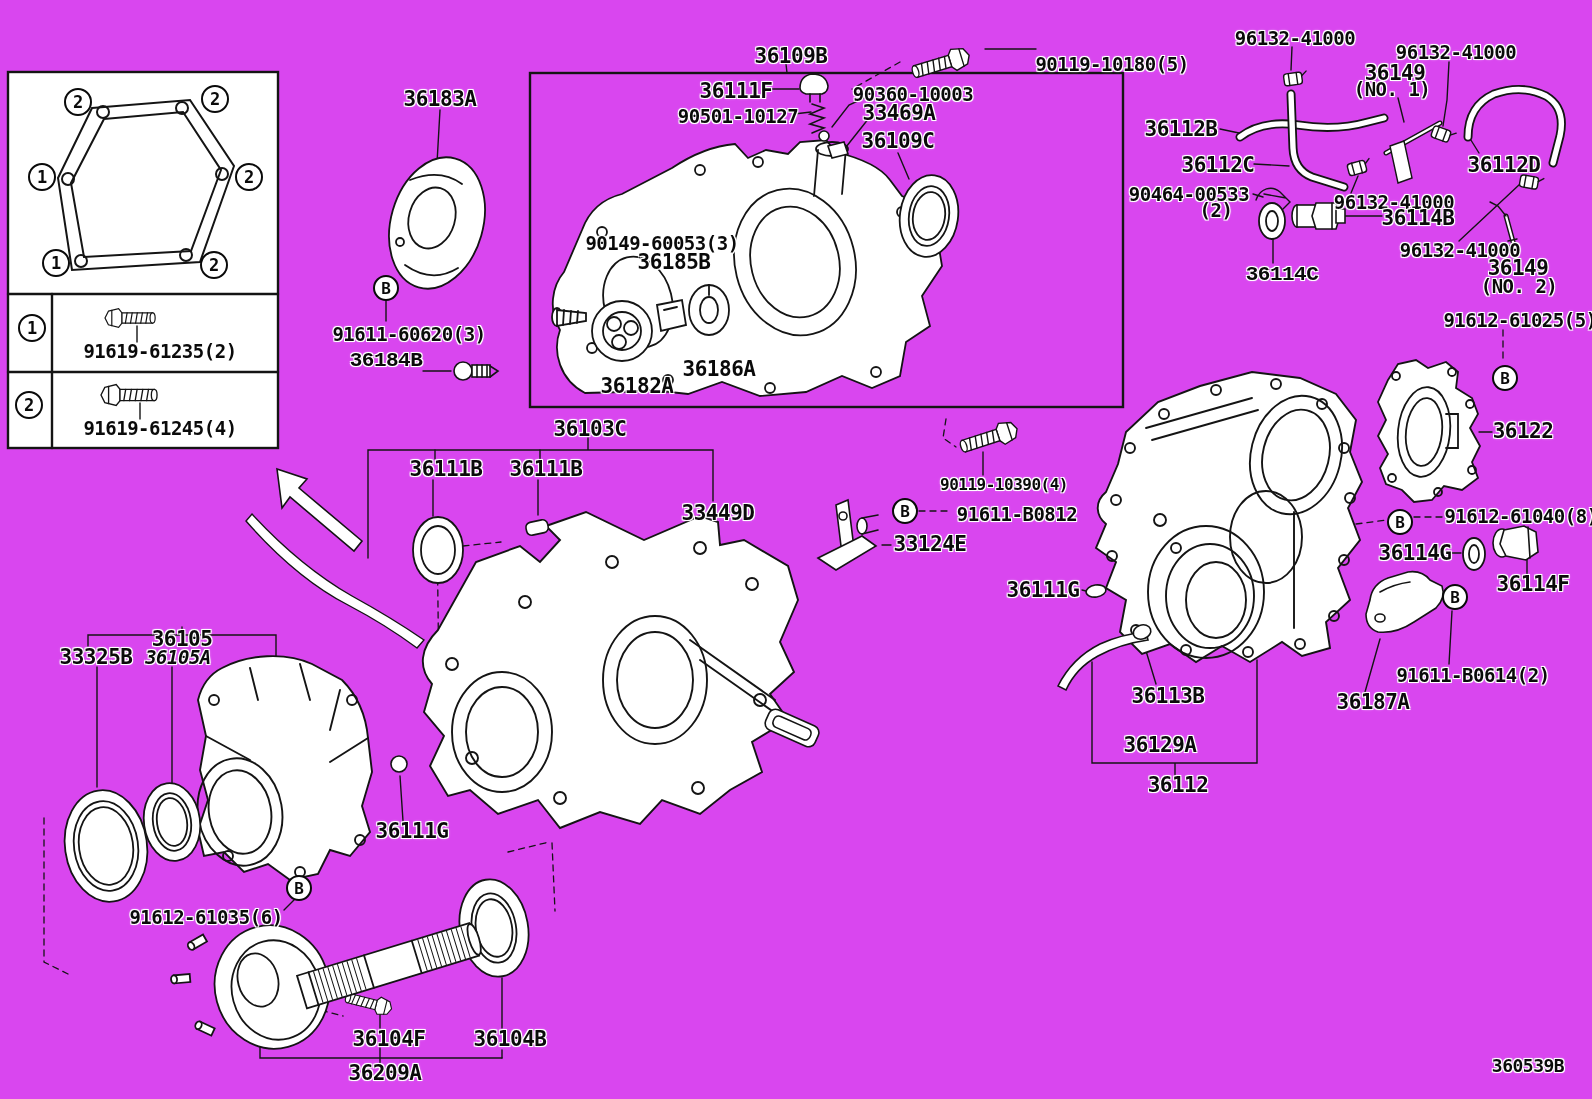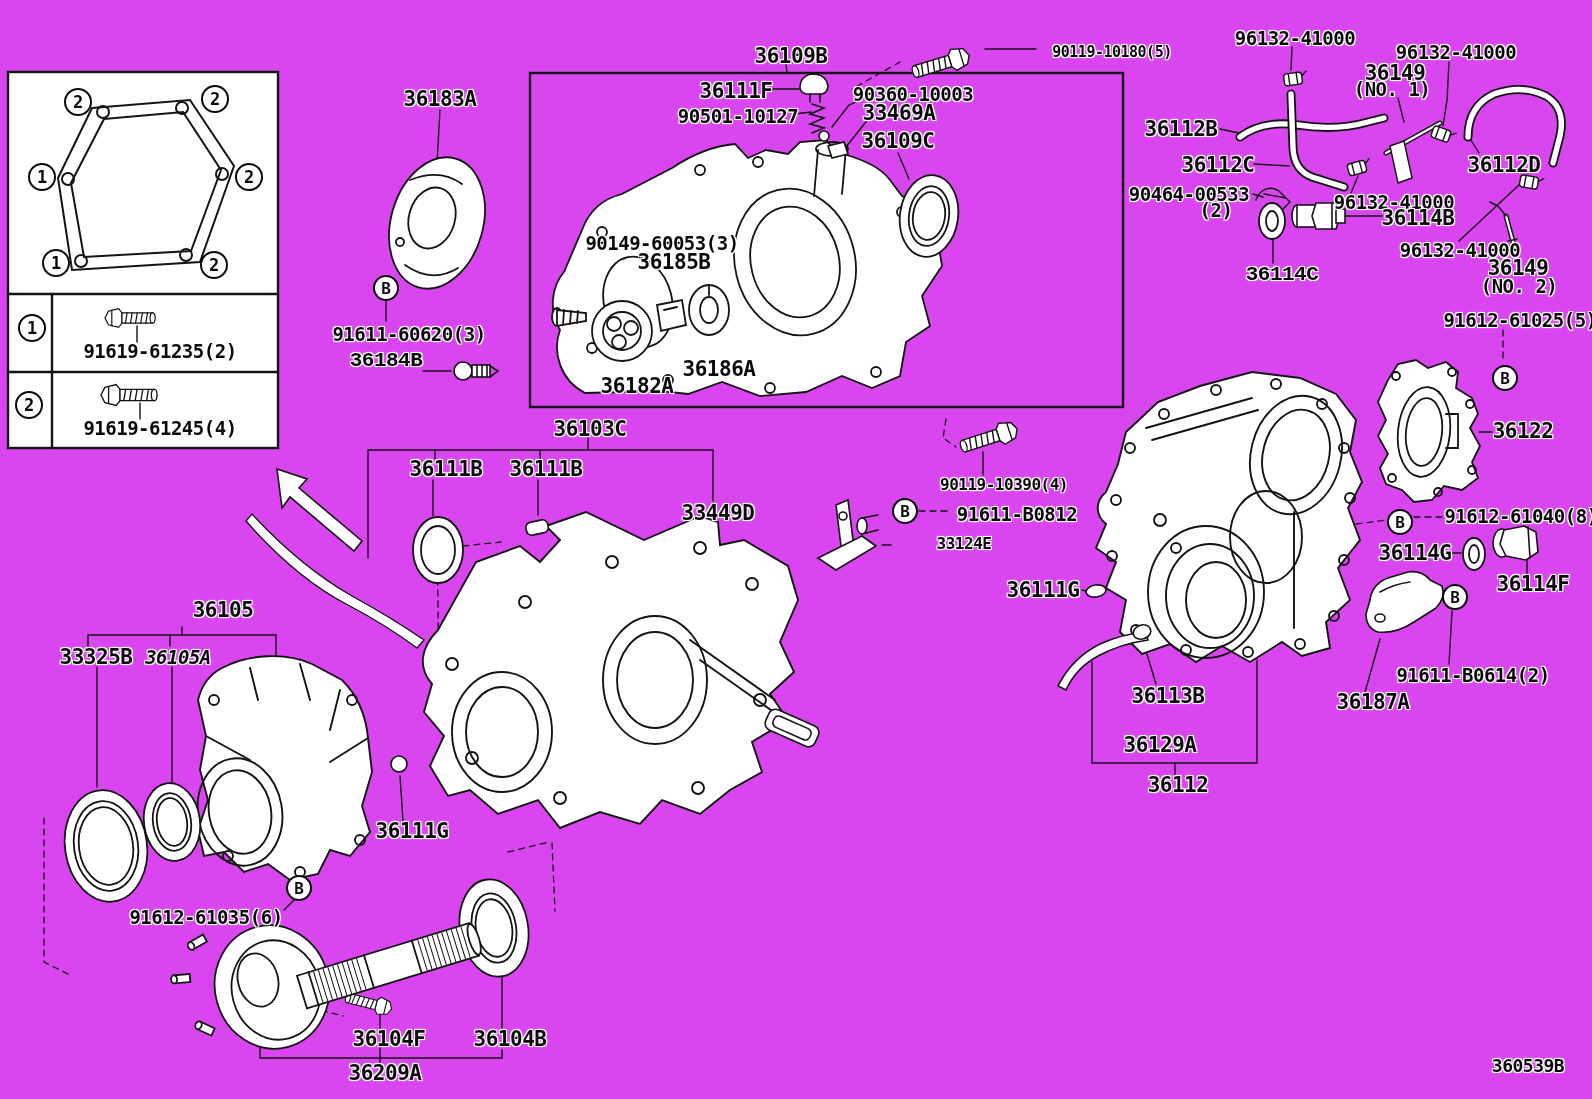"90119-10180(5)" span.part-label { font-size: 15px -> 19px; top: 52px -> 64px }
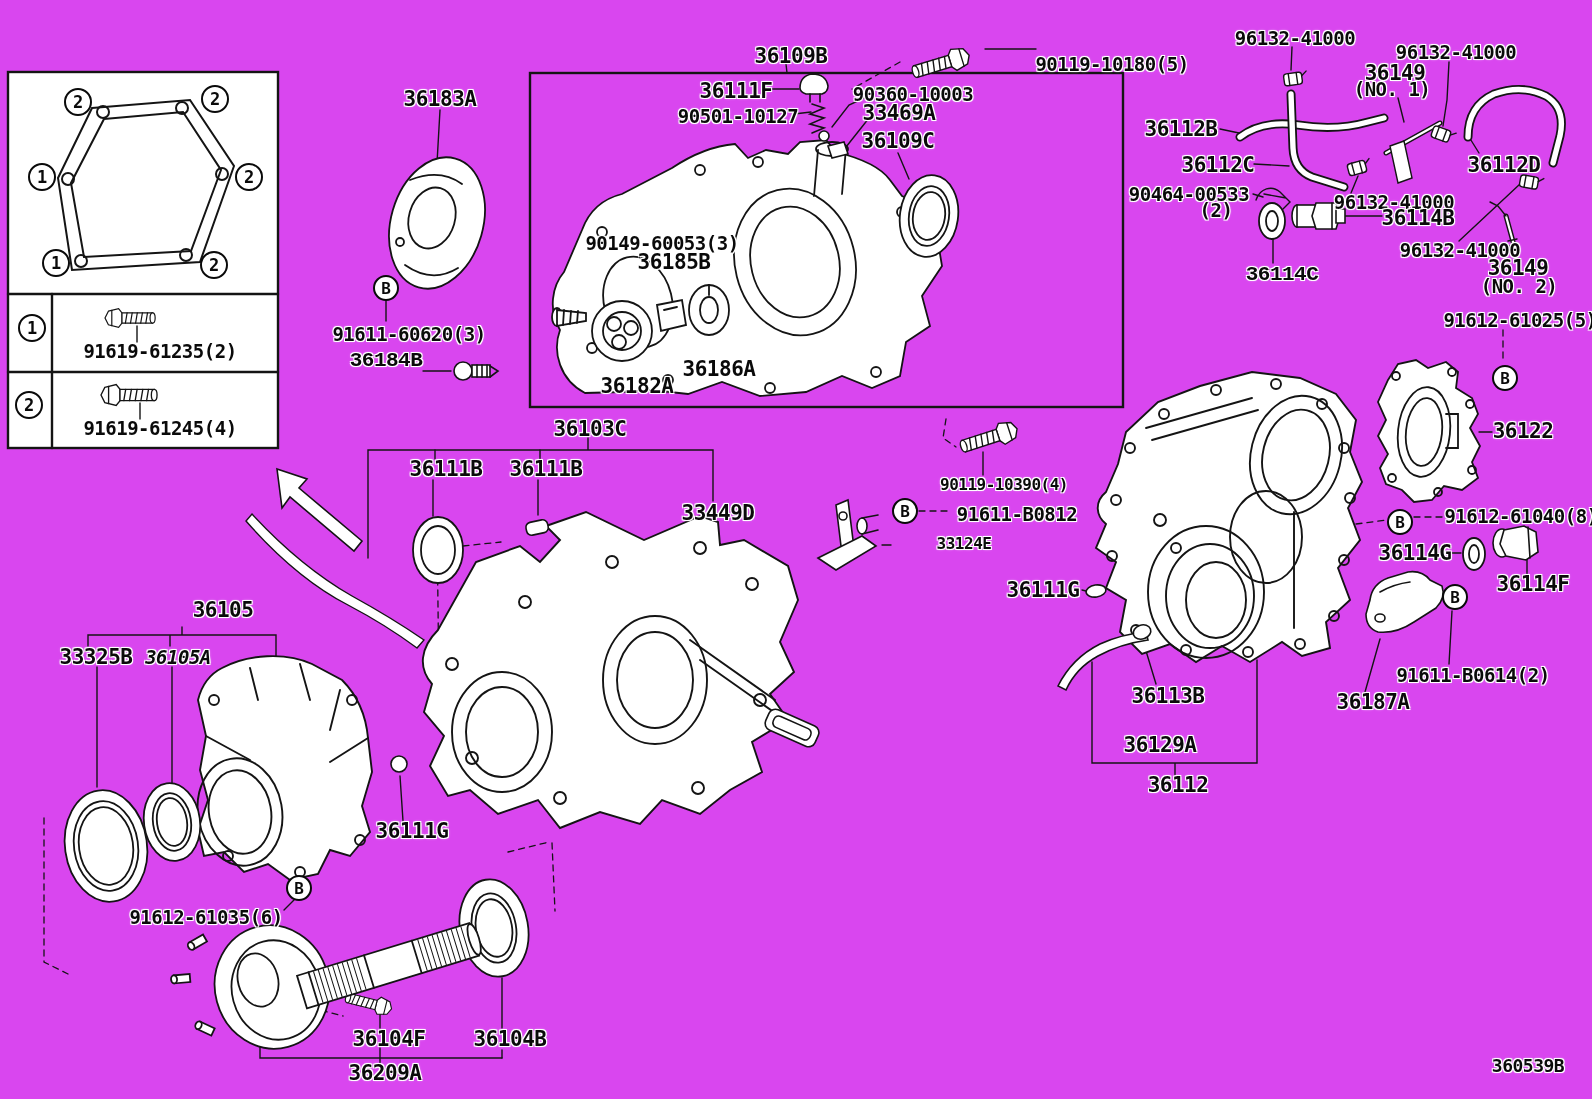"33124E" span.part-label { font-size: 16px -> 21px; left: 964px -> 930px }
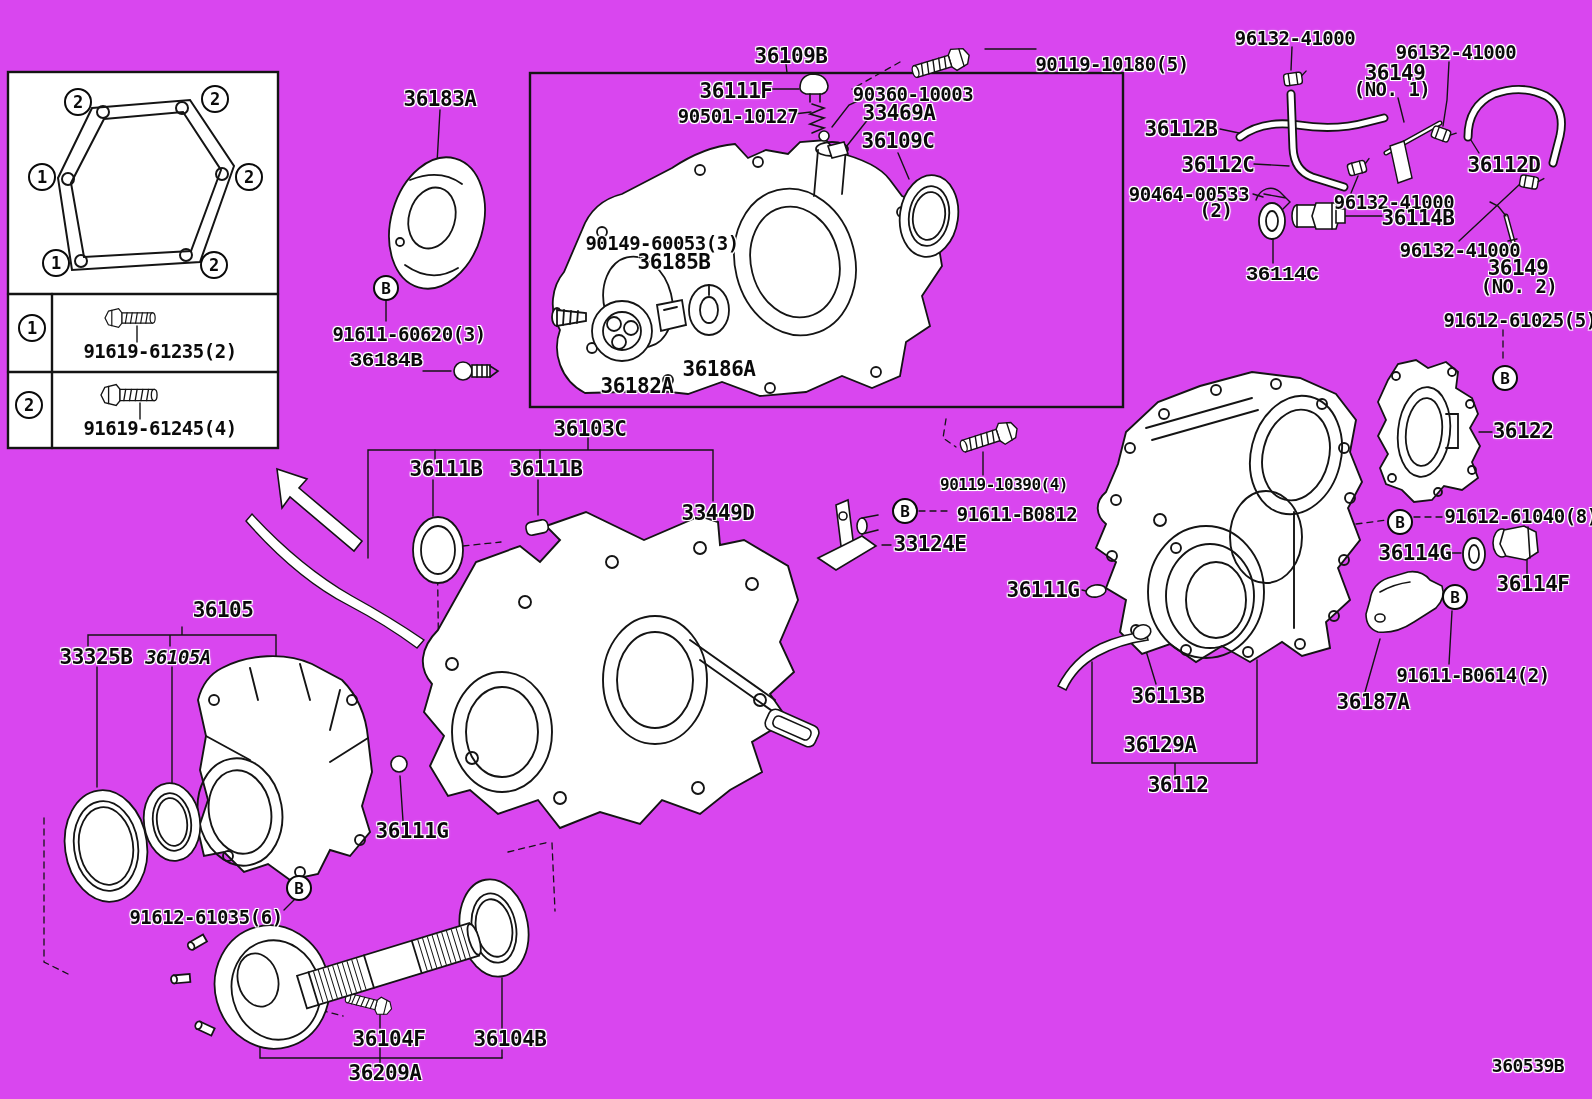"36105" span.part-label { margin-left: 41px -> none; top: 610px -> 639px }
